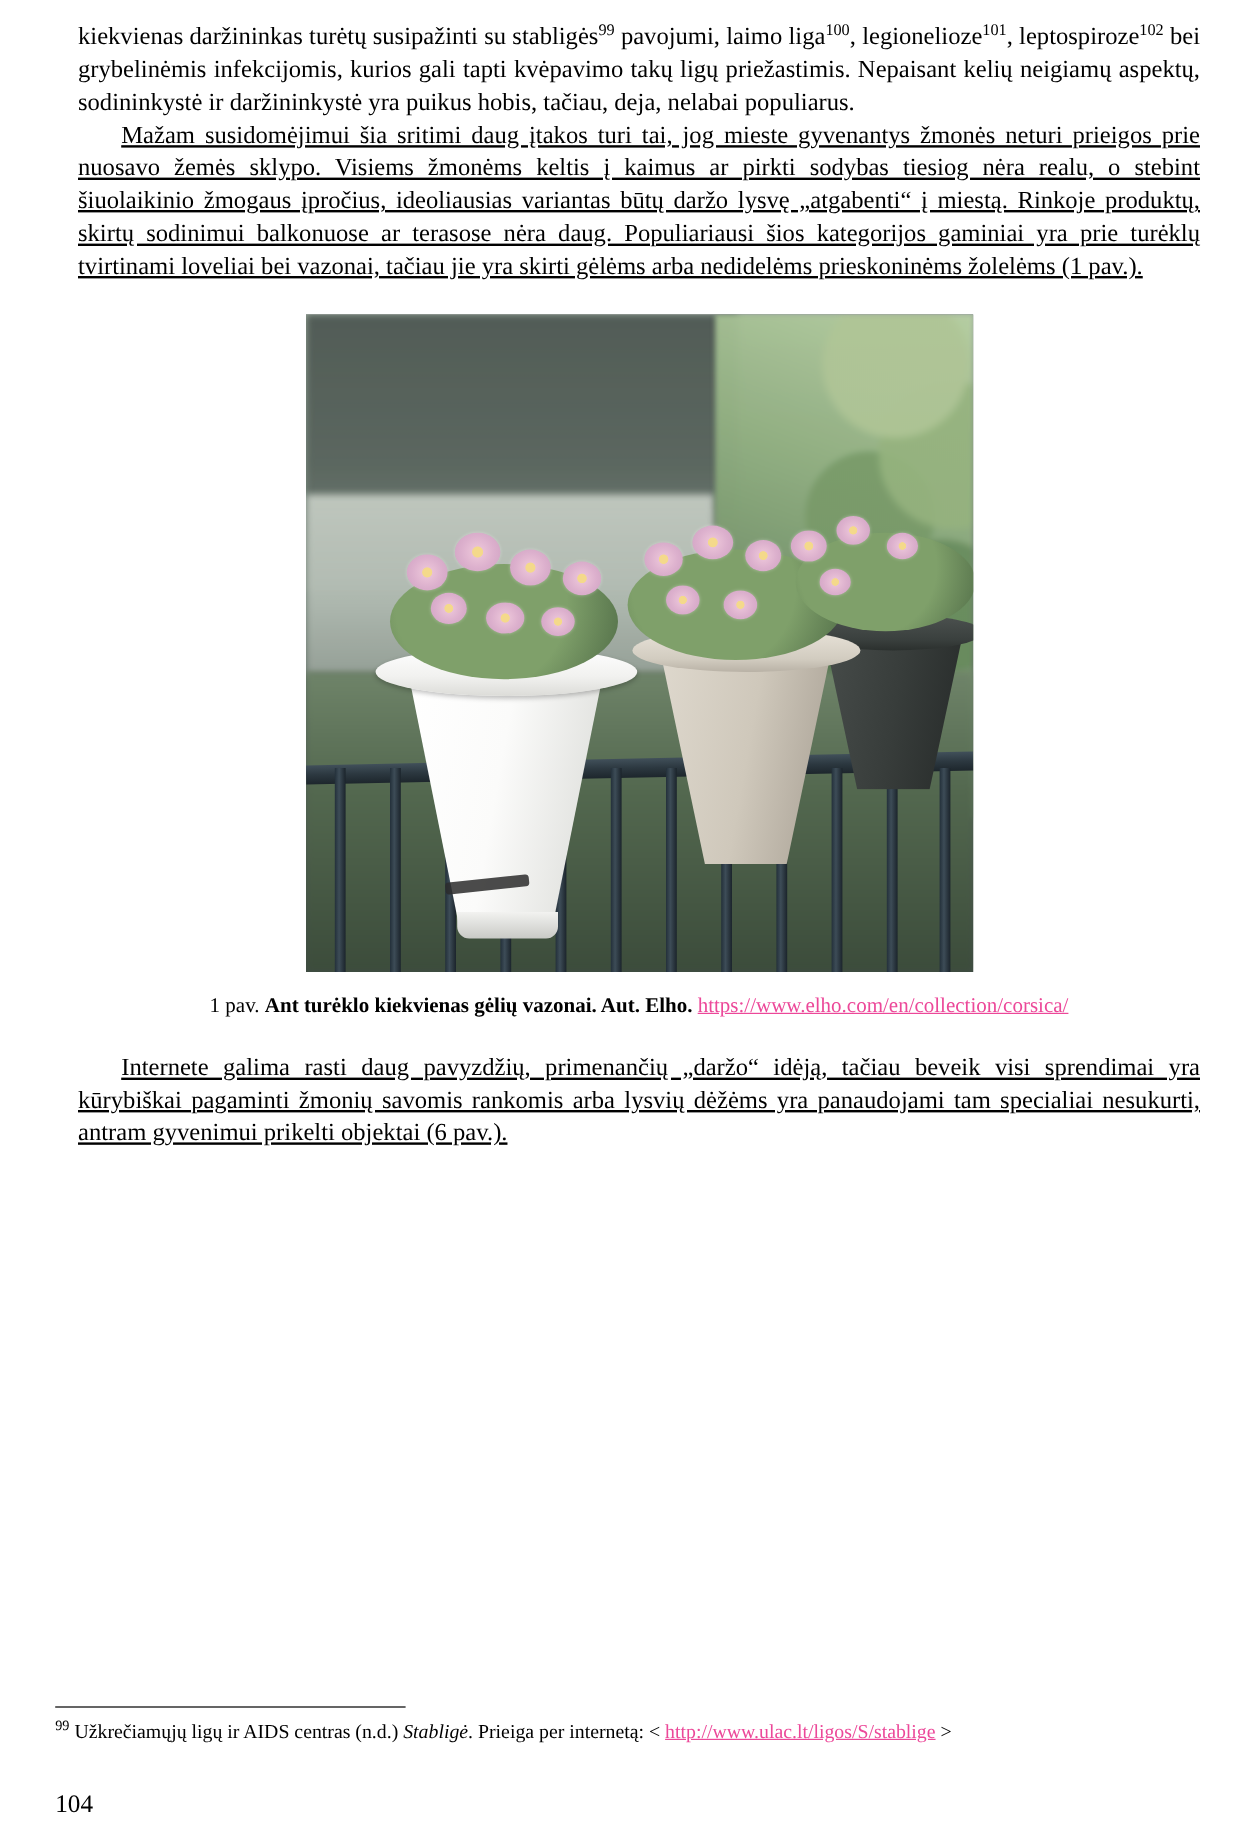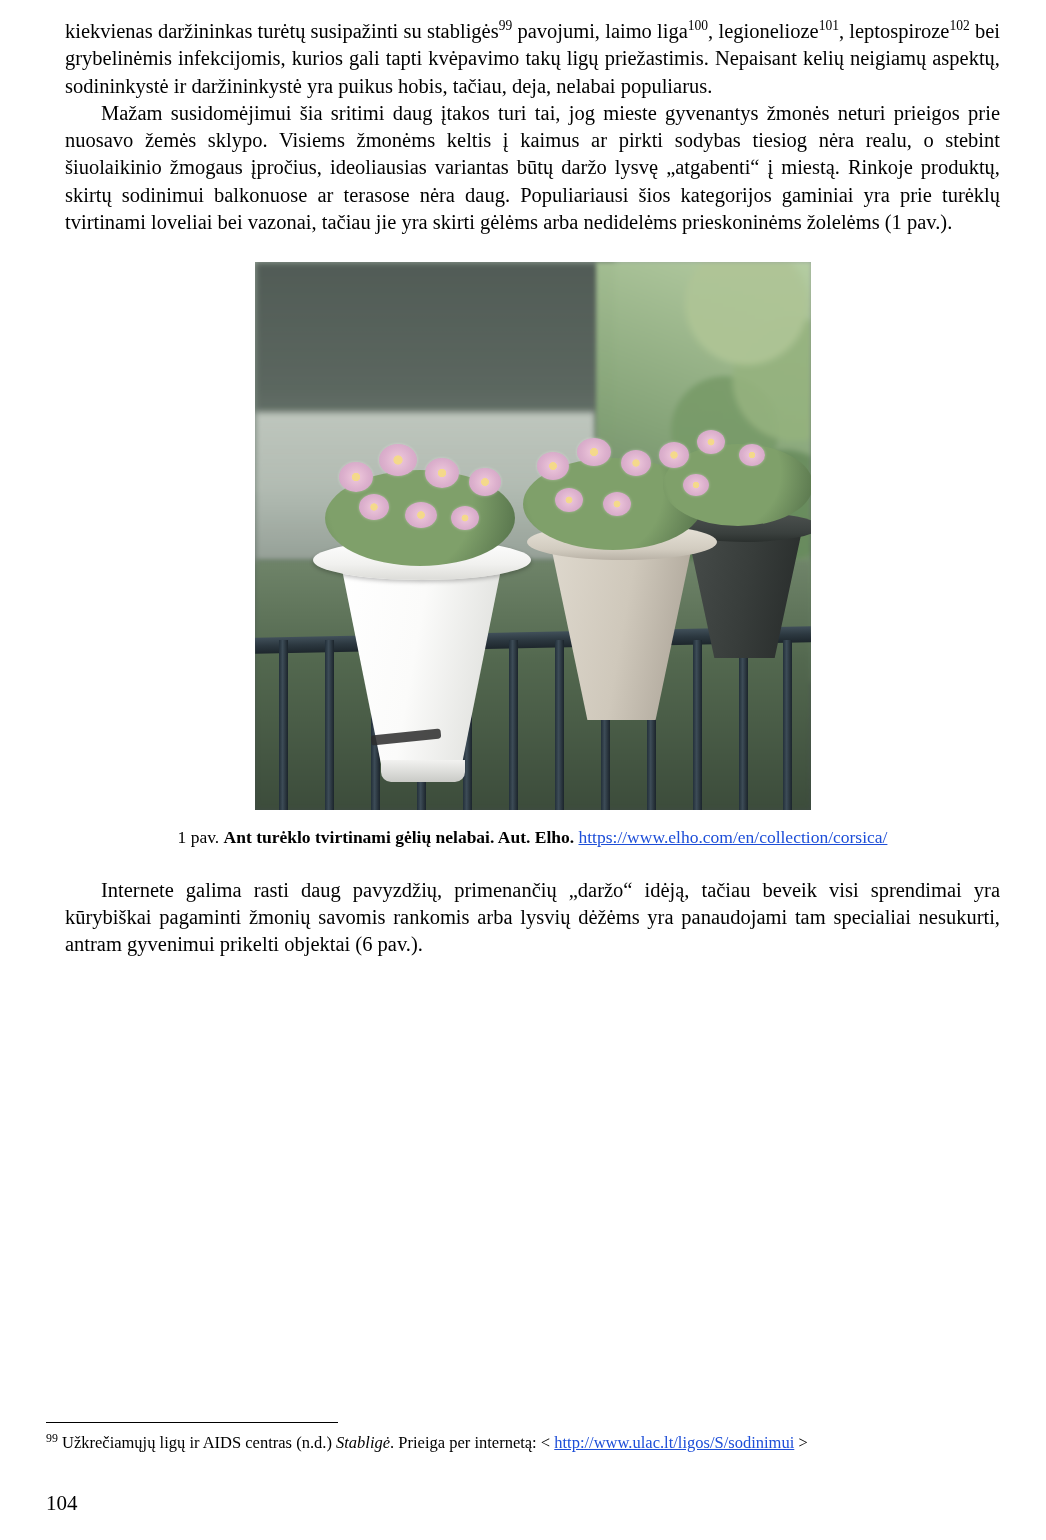"Mažam susidomėjimui šia sritimi daug" .para.indent { text-decoration: none -> underline }
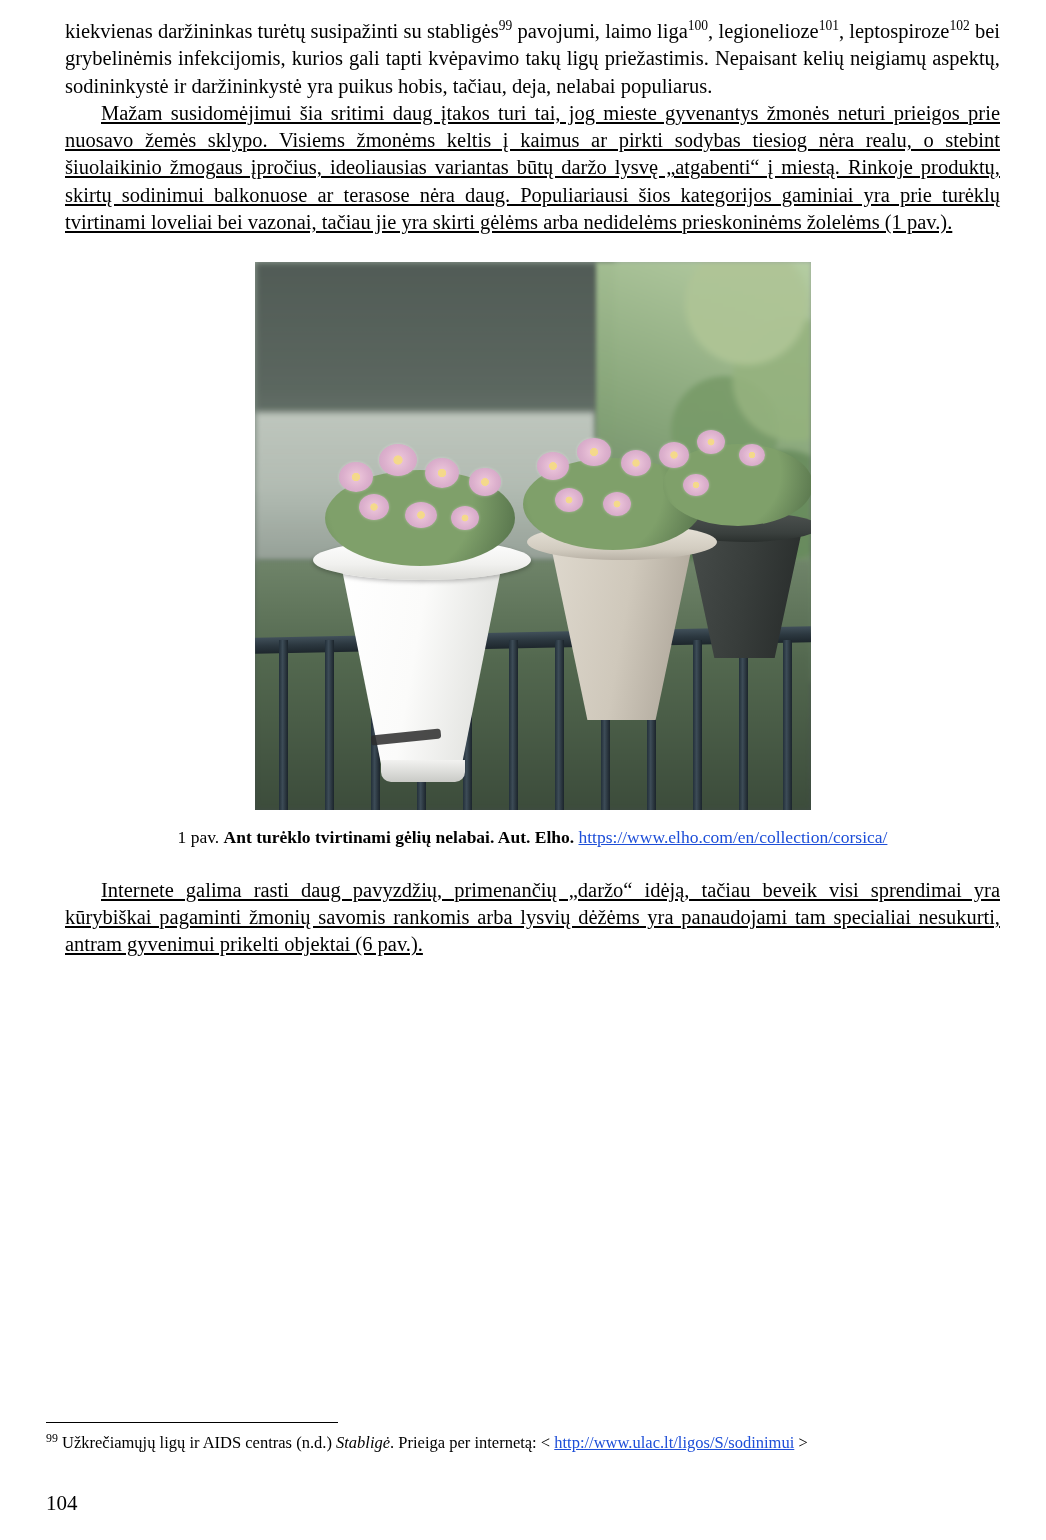"Ant turėklo tvirtinami gėlių nelabai." span.captext { text: tvirtinami gėlių nelabai -> kiekvienas gėlių vazonai }
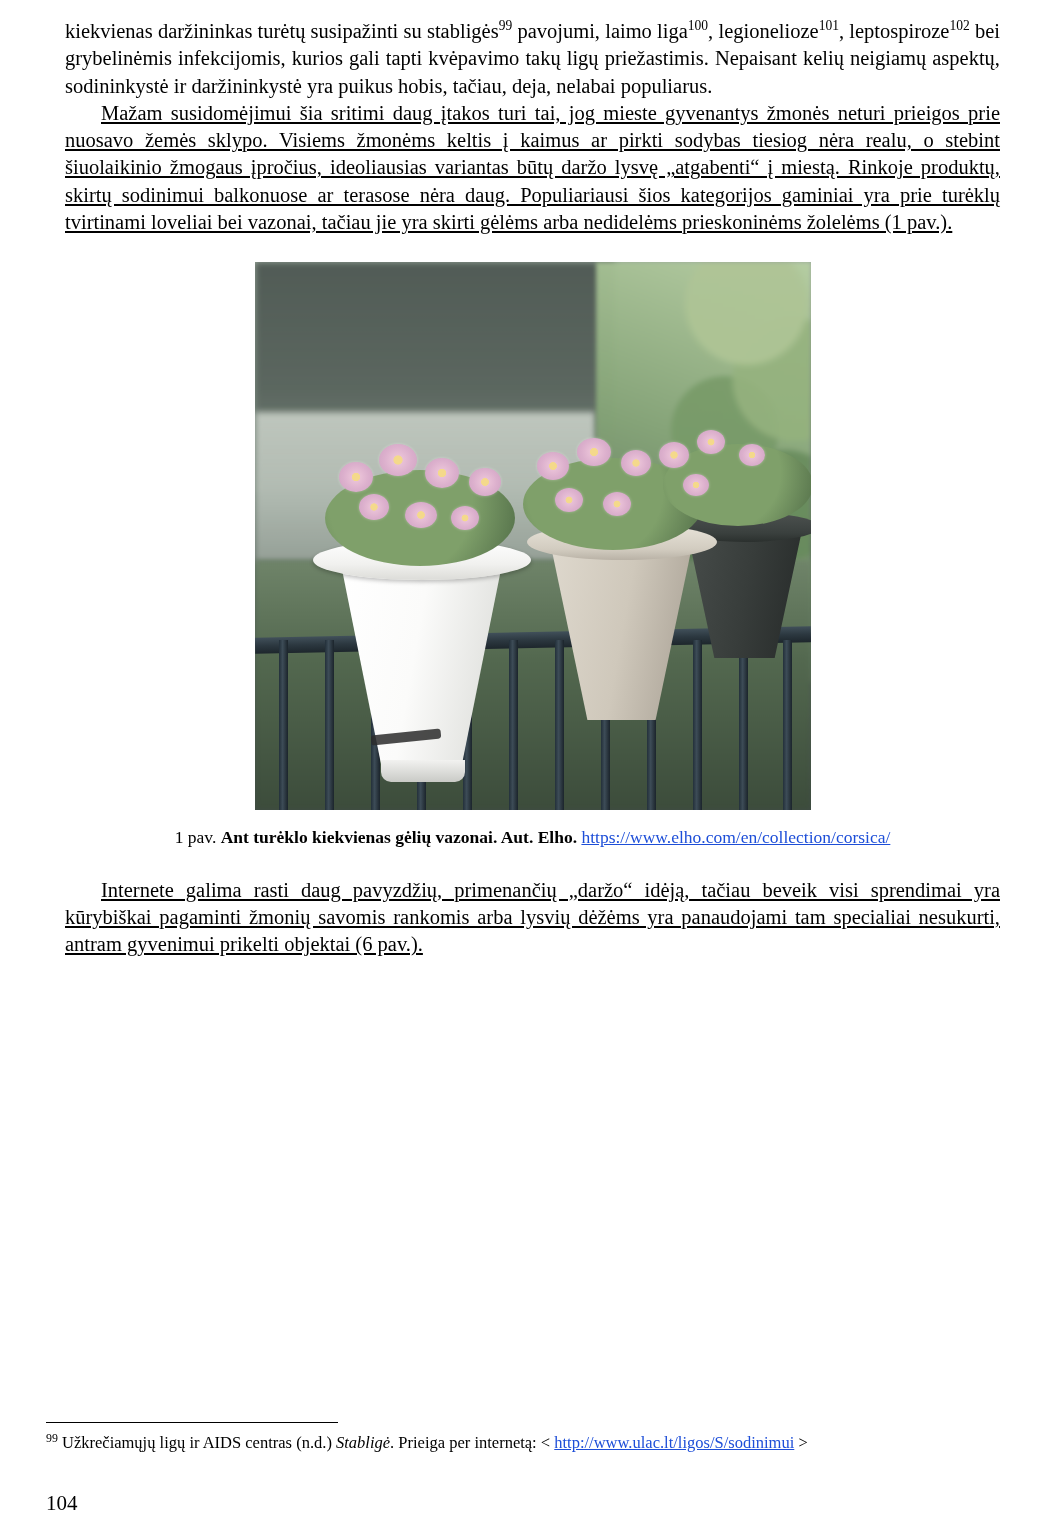"https://www.elho.com/en/collection/corsi" .link { color: #1d4ed8 -> #ec4899 }
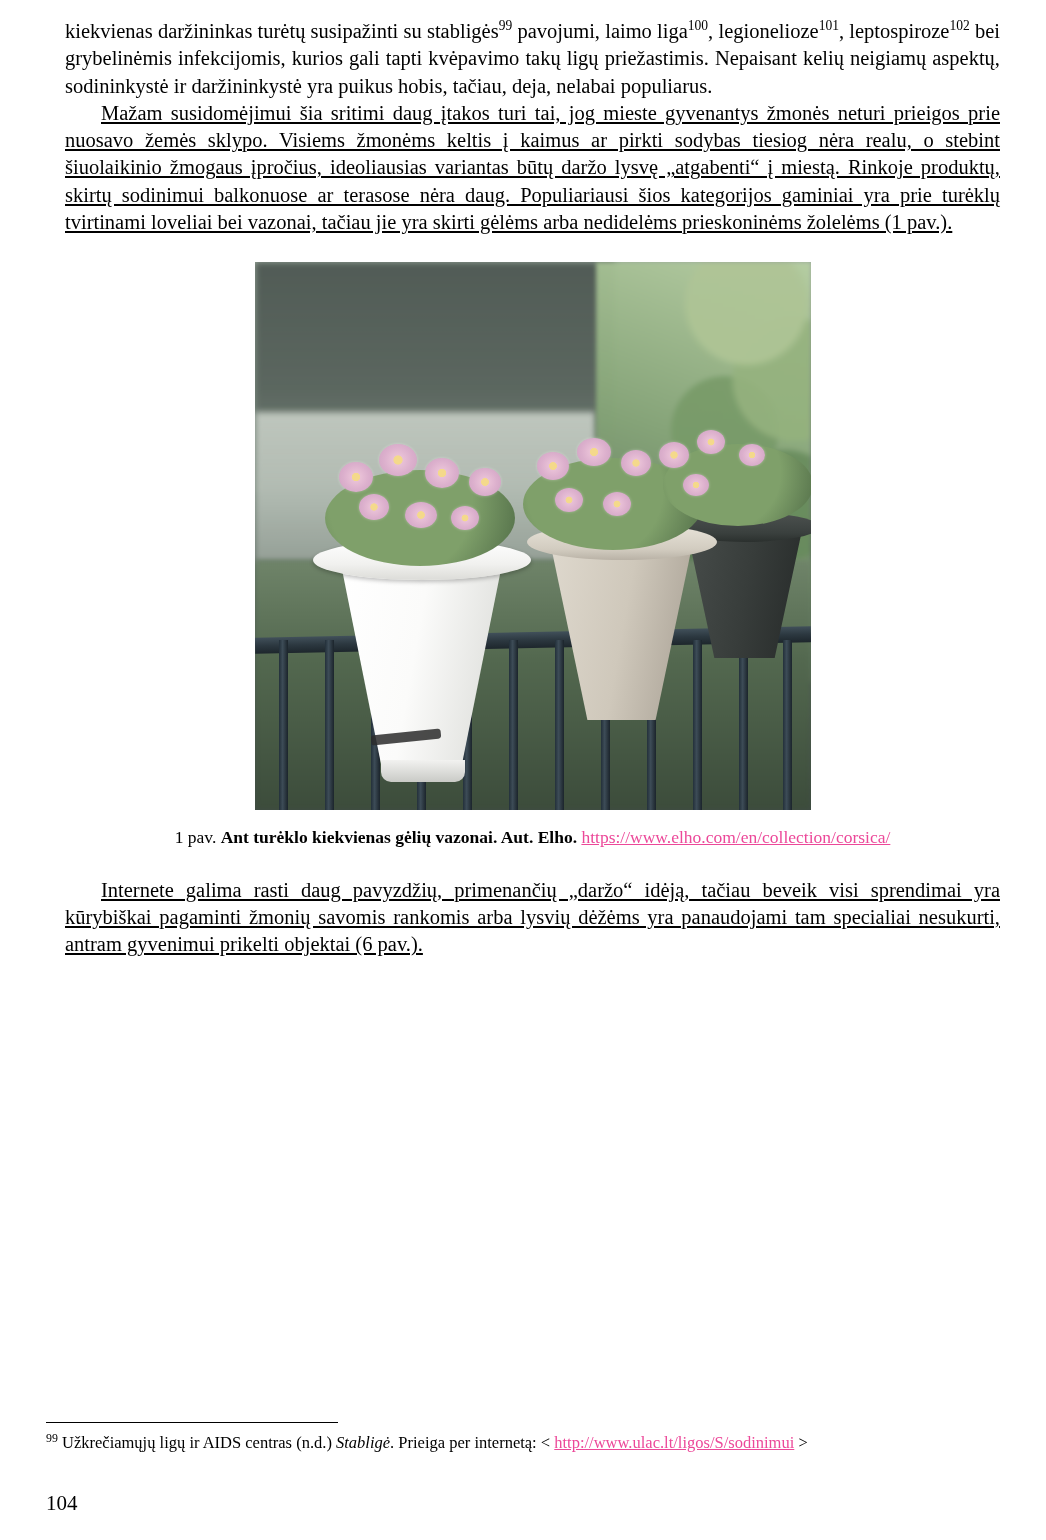"http://www.ulac.lt/ligos/S/sodinimui" a.link { text: http://www.ulac.lt/ligos/S/sodinimui -> http://www.ulac.lt/ligos/S/stablige }
